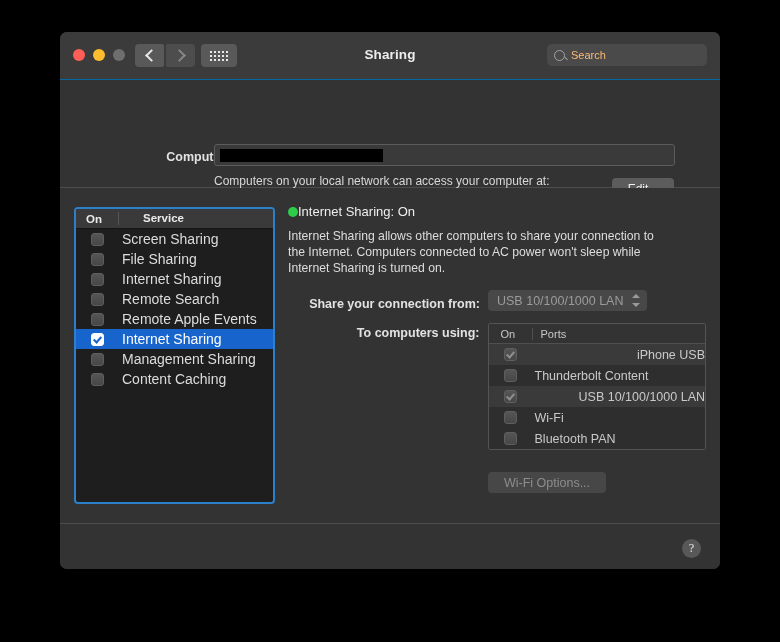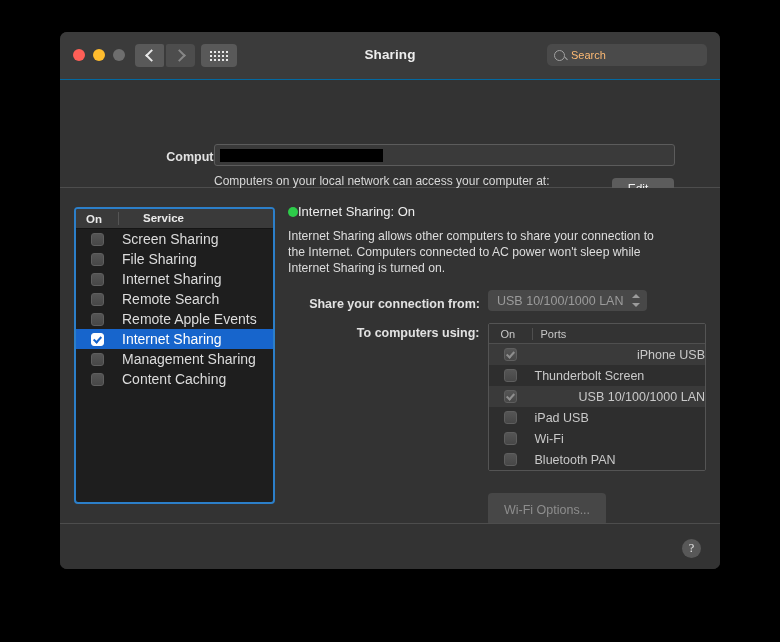"Thunderbolt Screen" div.namecell { text: Screen -> Content }
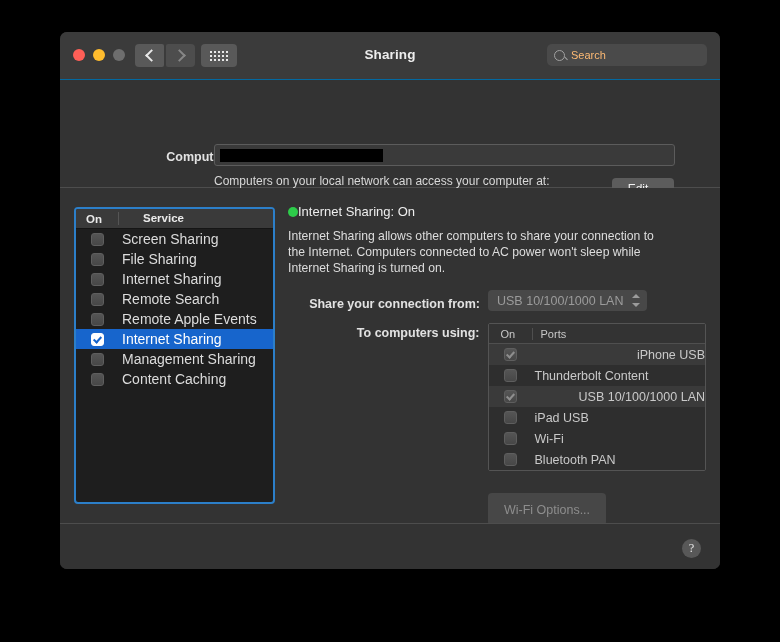"iPad USB" div.portrow { html: <div> <div> <span></span> </div> <div>iPad USB</div> </div> -> none }
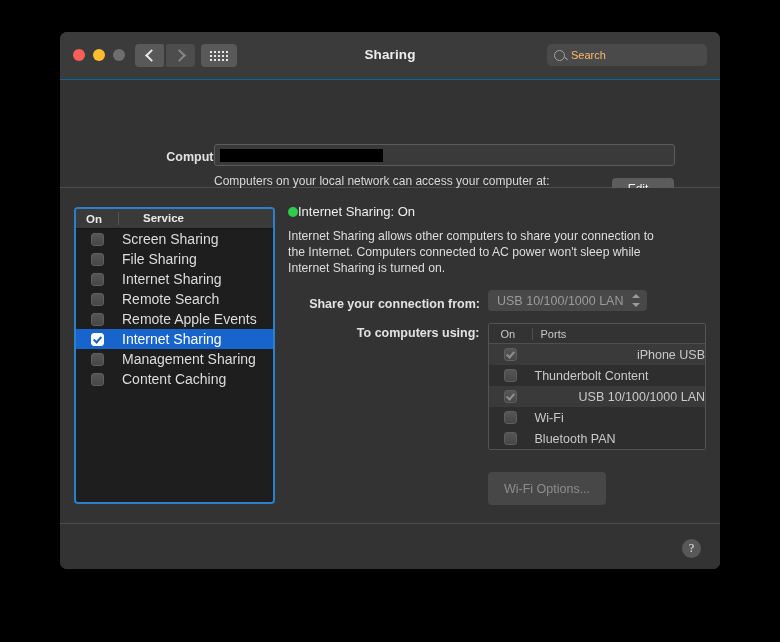"Wi-Fi Options..." .wifibtn { height: 33px -> 21px }
